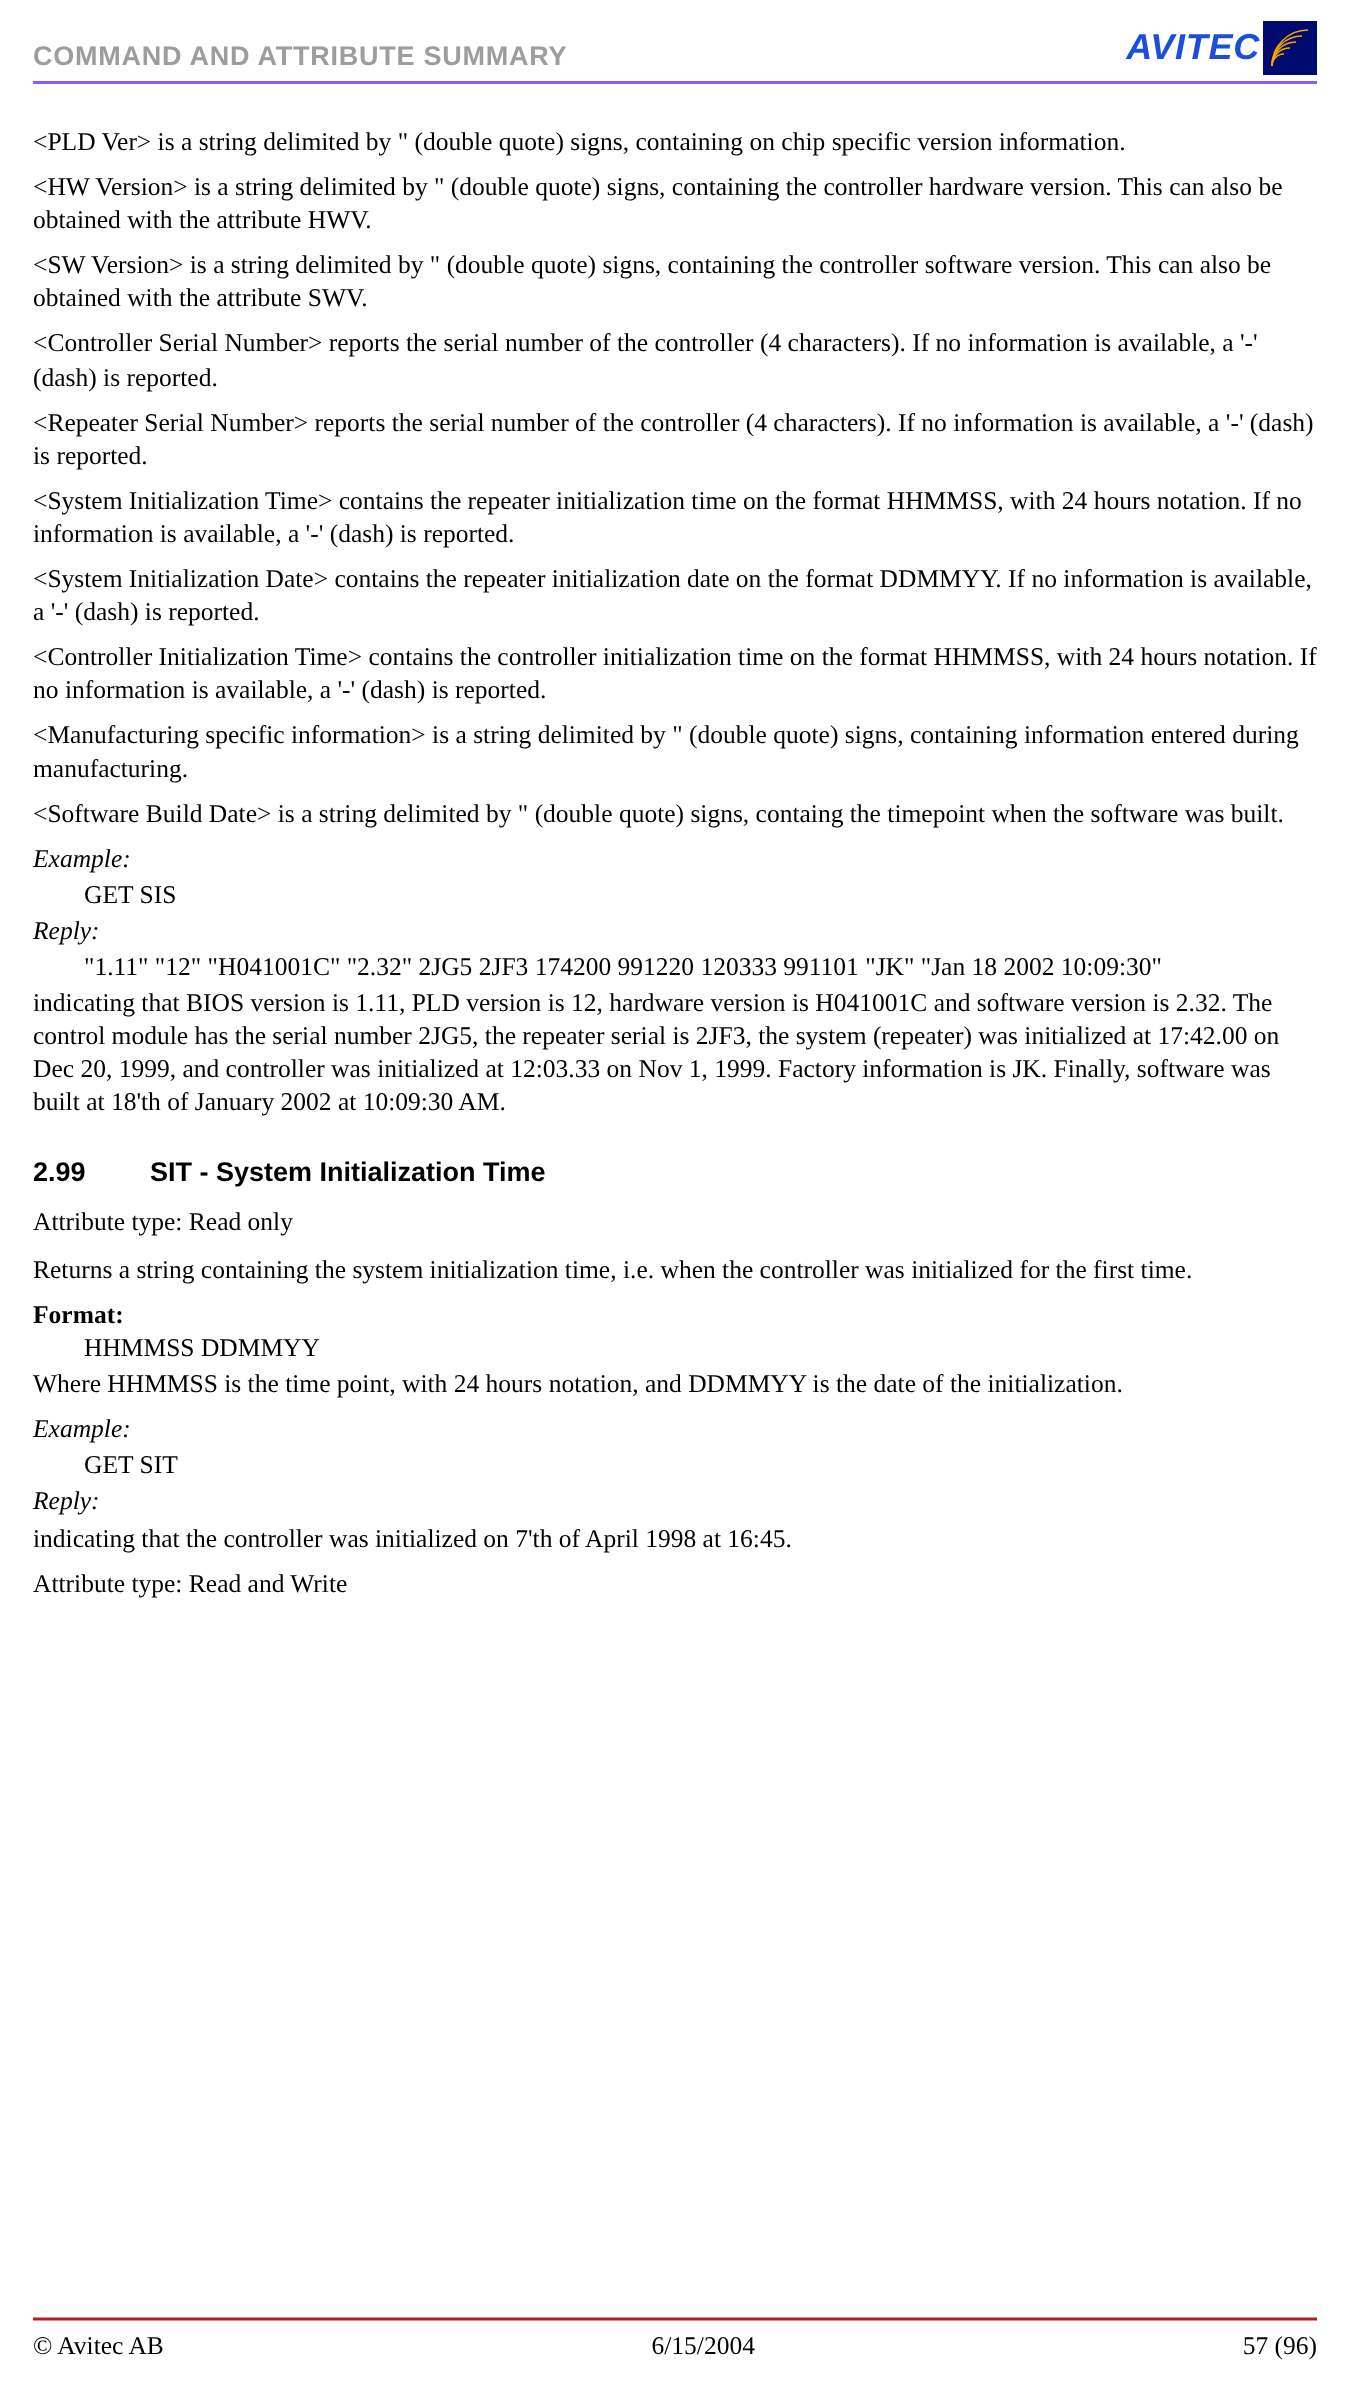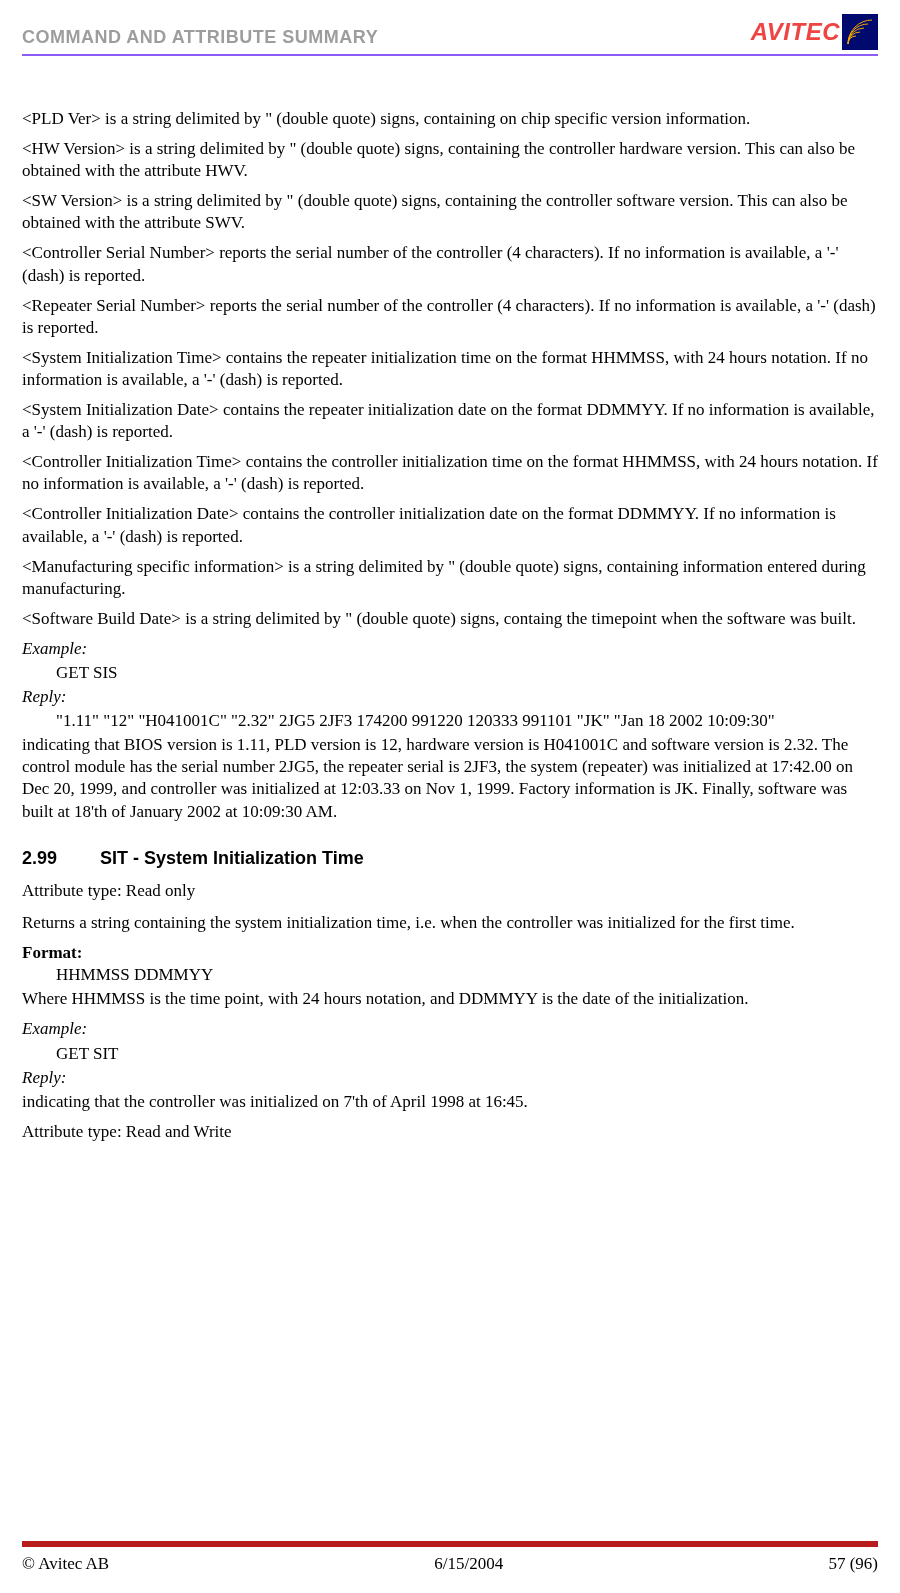"AVITEC" .logo-text { color: #ef4444 -> #1d4ed8 }
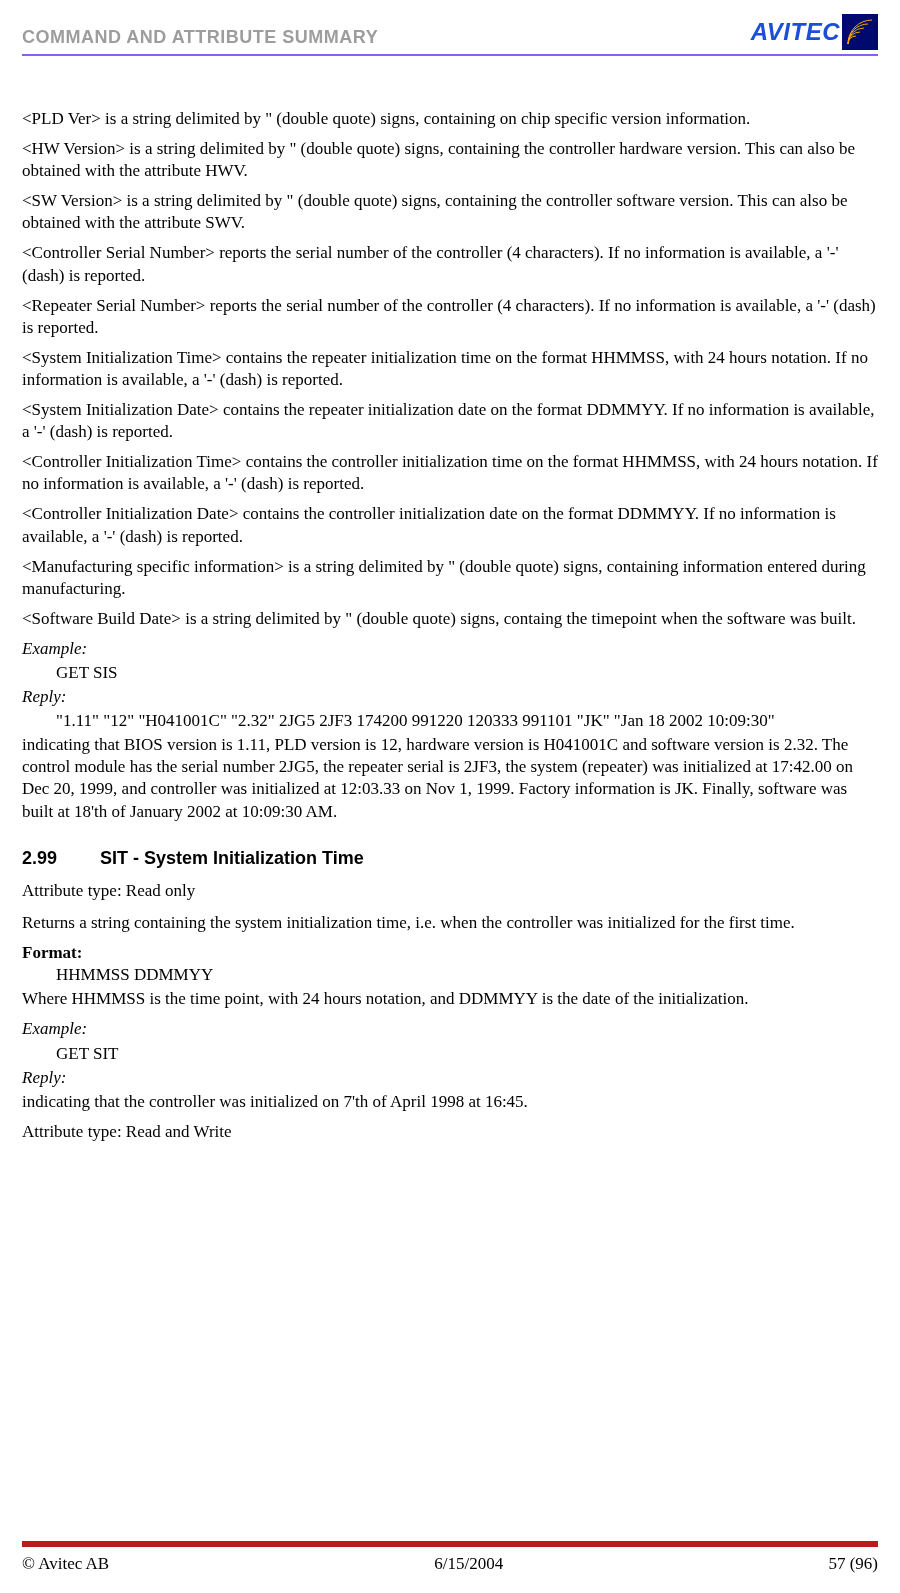"<PLD Ver> is a string" .content { margin-top: 24px -> none }
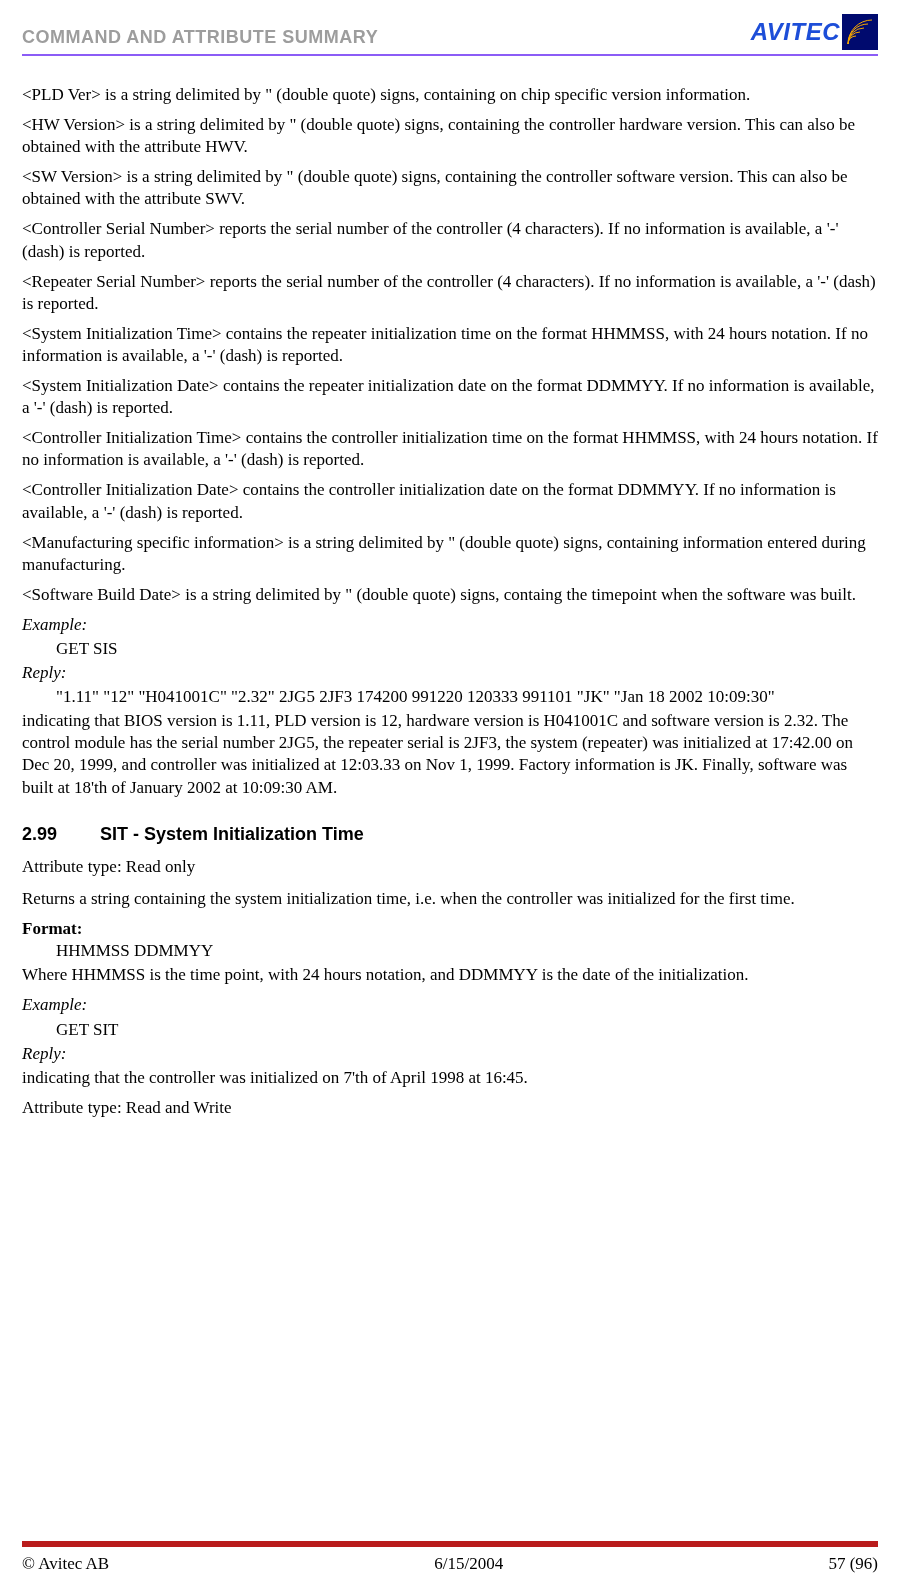"<Controller Initialization Date>" p.para { html: <p>&lt;Controller Initialization Date&gt; contains the controller initialization date on the format DDMMYY. If no information is available, a '-' (dash) is reported.</p> -> none }
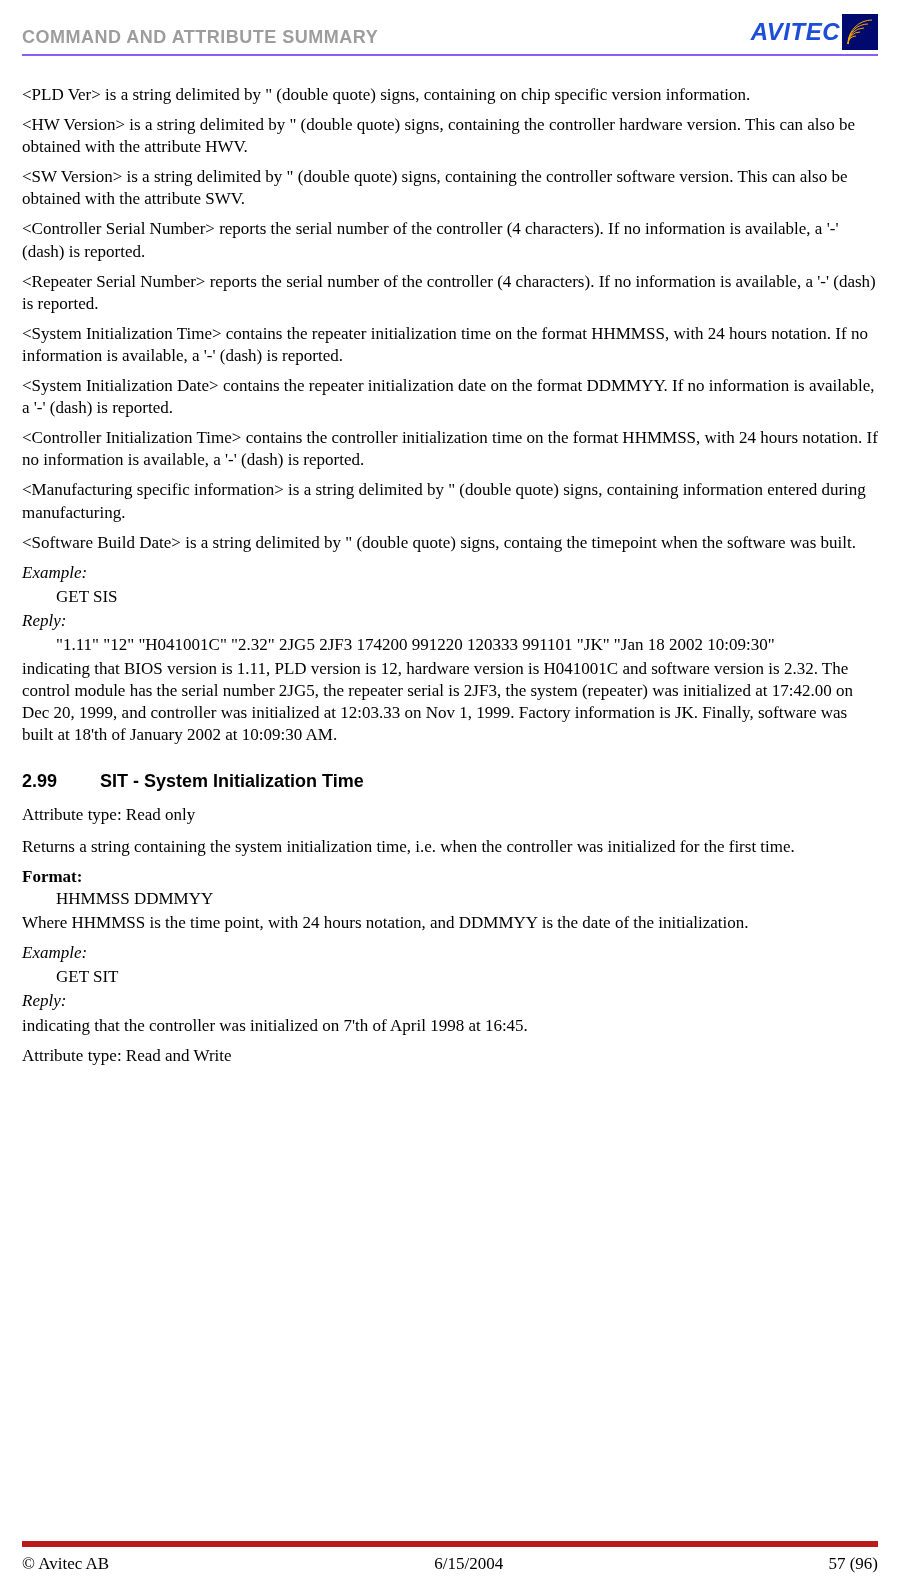"© Avitec AB" .footer { border-top: 6px solid #b91c1c -> 2px solid #b91c1c }
